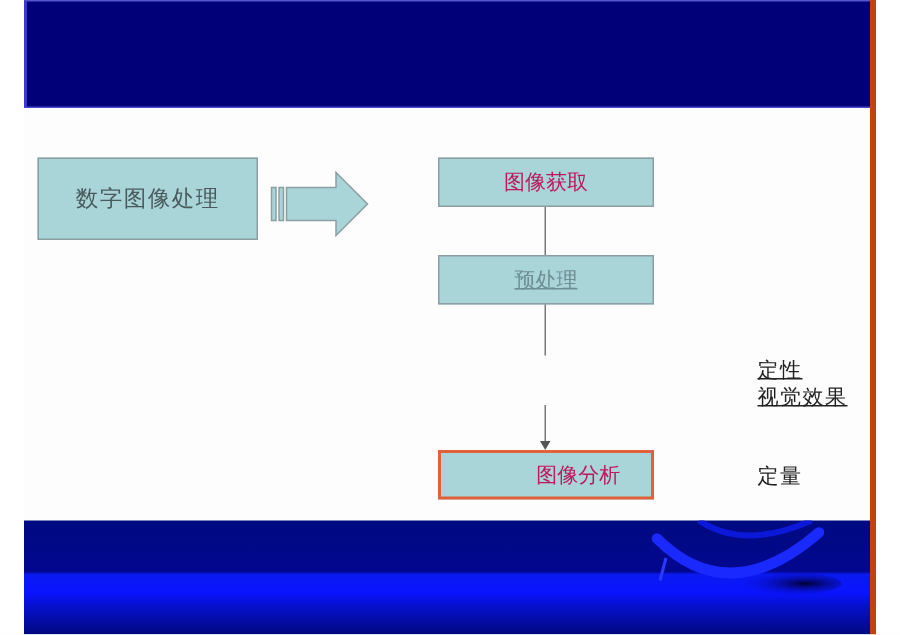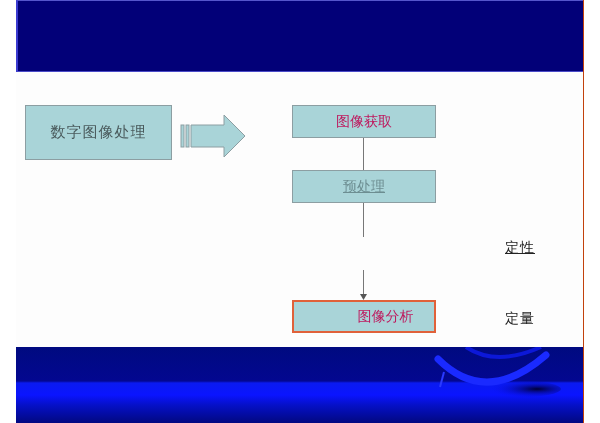"数字图像处理" .slide { border-right: 1px solid #c2410c -> 4px solid #c2410c }
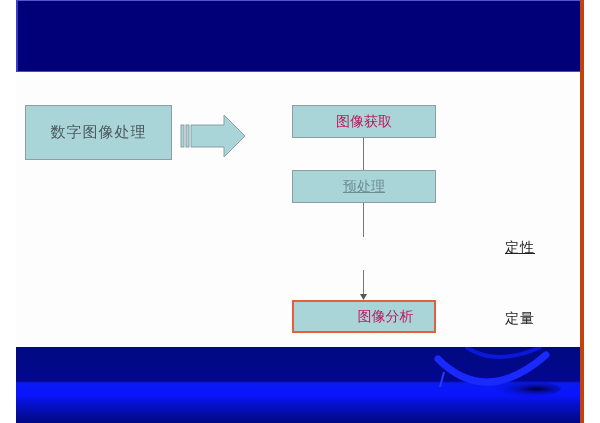"视觉效果" div { html: none -> <div>视觉效果</div> }
